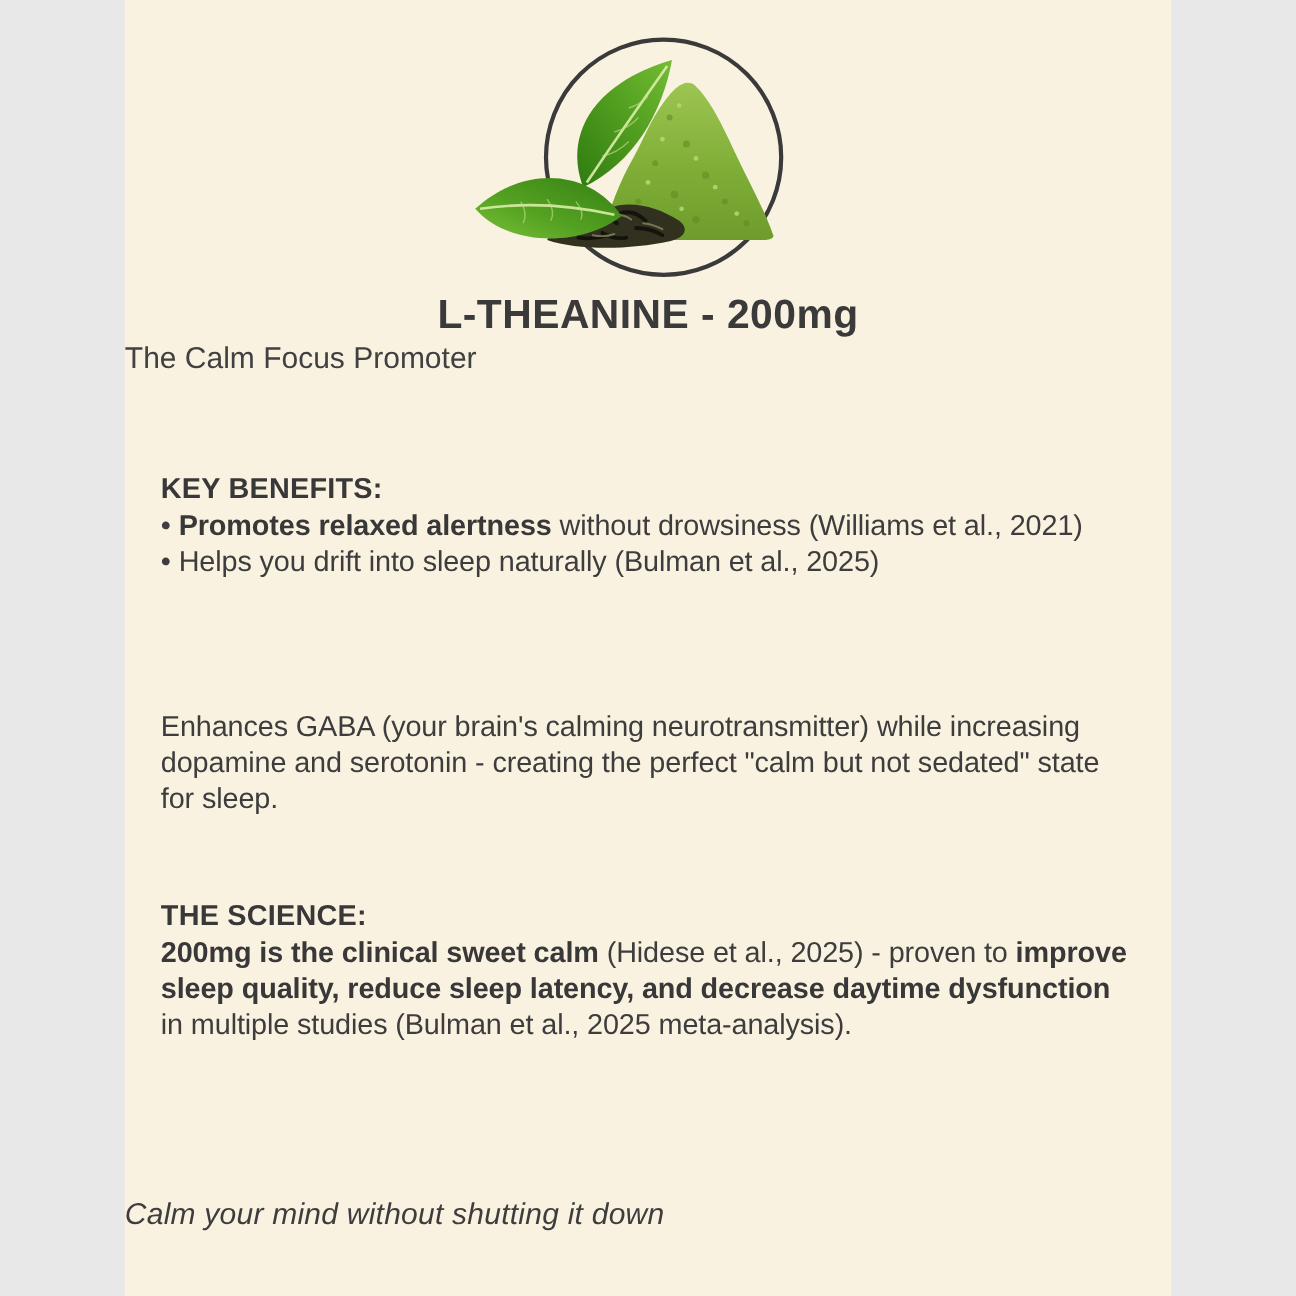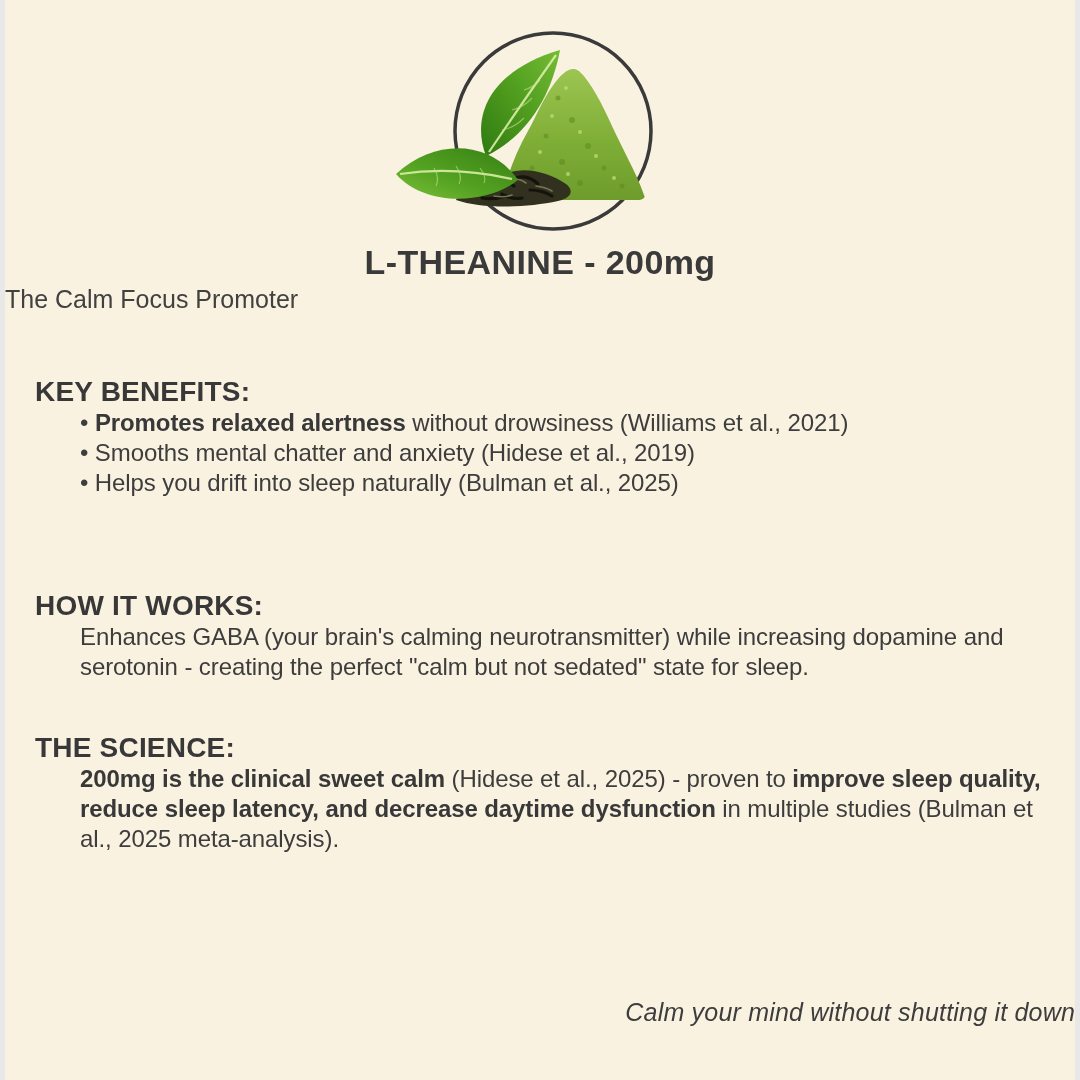"L-THEANINE - 200mg" .canvas { width: 1070px -> 872px }
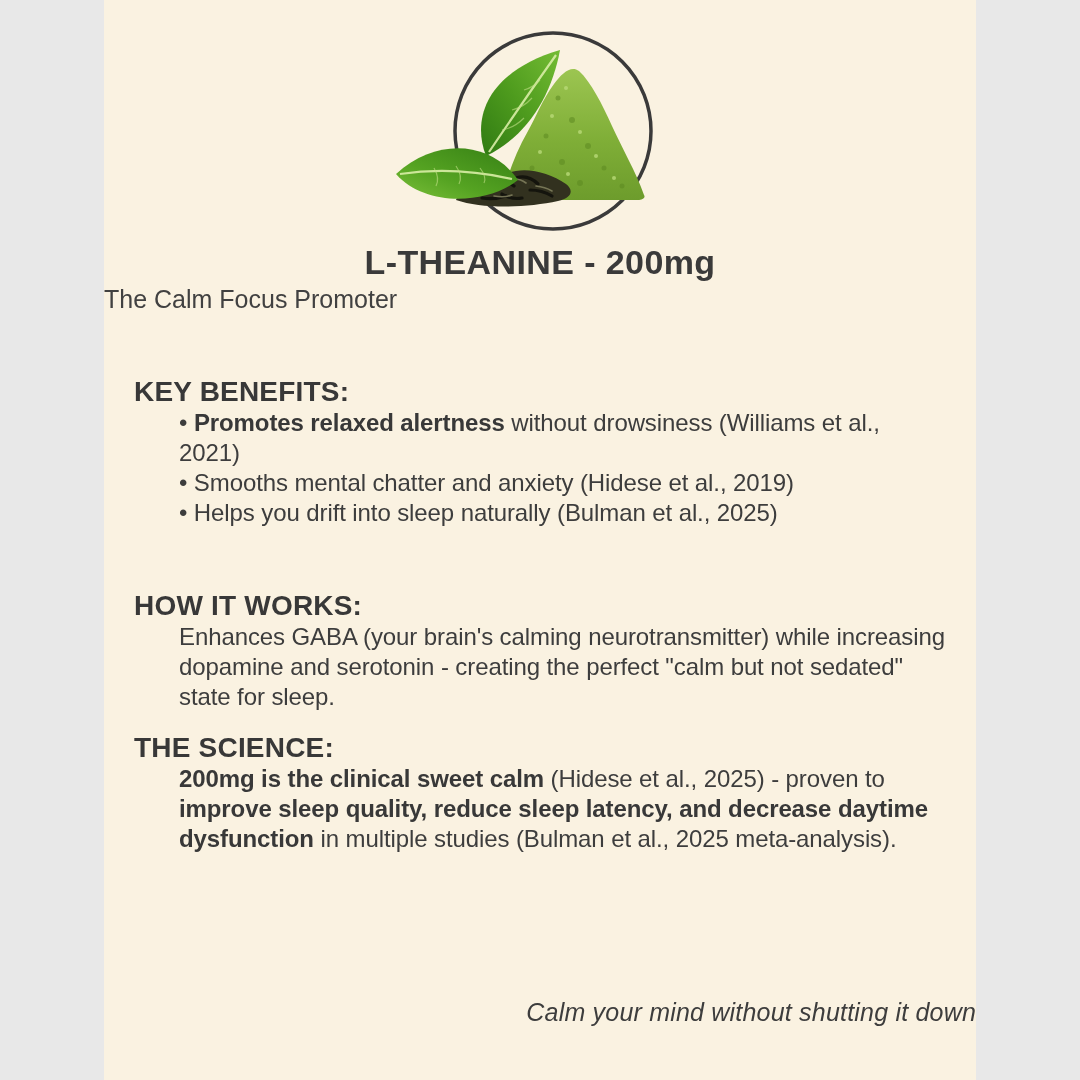"KEY BENEFITS:" .heading { font-size: 28px -> 24px; margin: 0 0 1px 0 -> 16px 0 1px 0 }
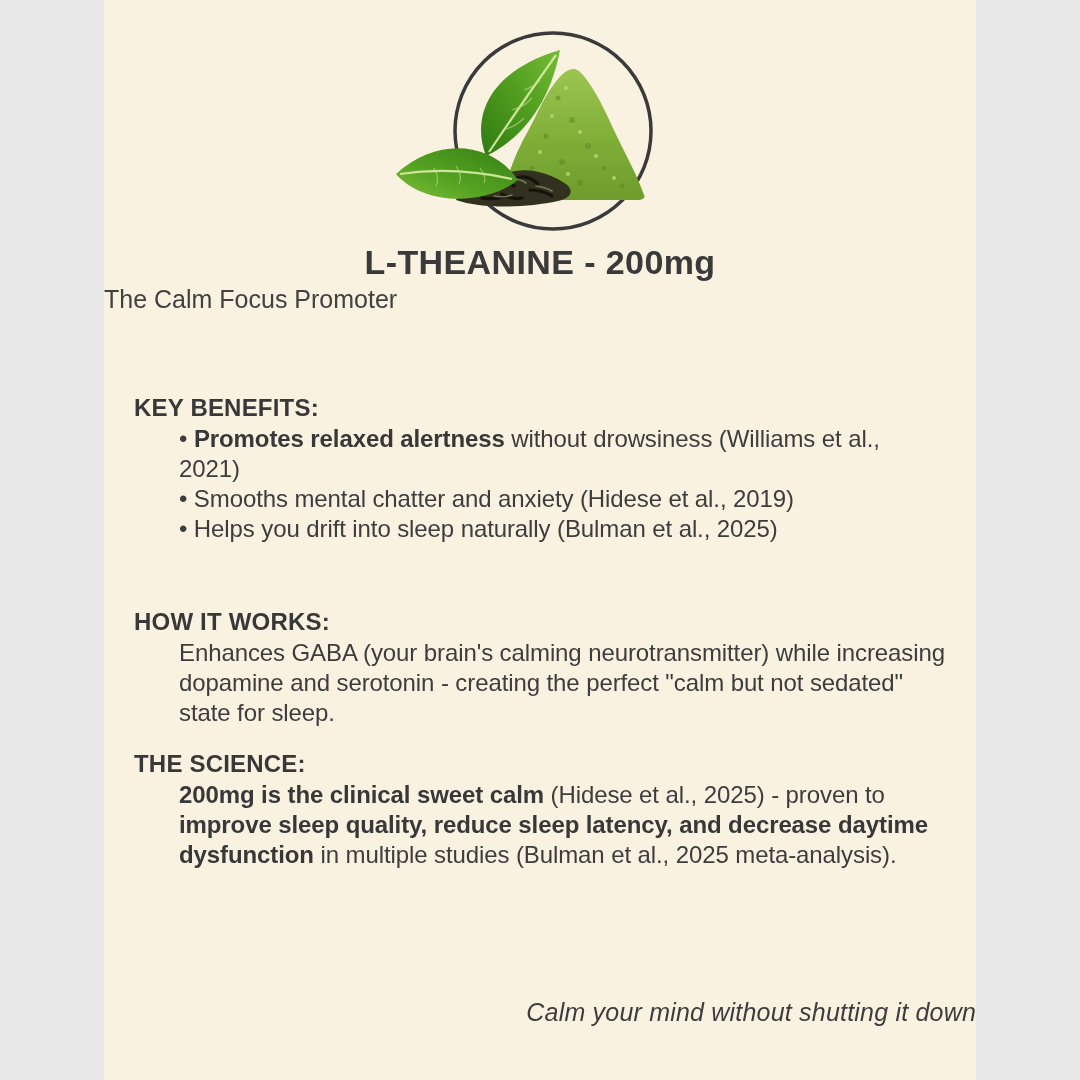"• Promotes relaxed alertness without" .bodytext, .bullet-item { margin-left: 45px -> none }
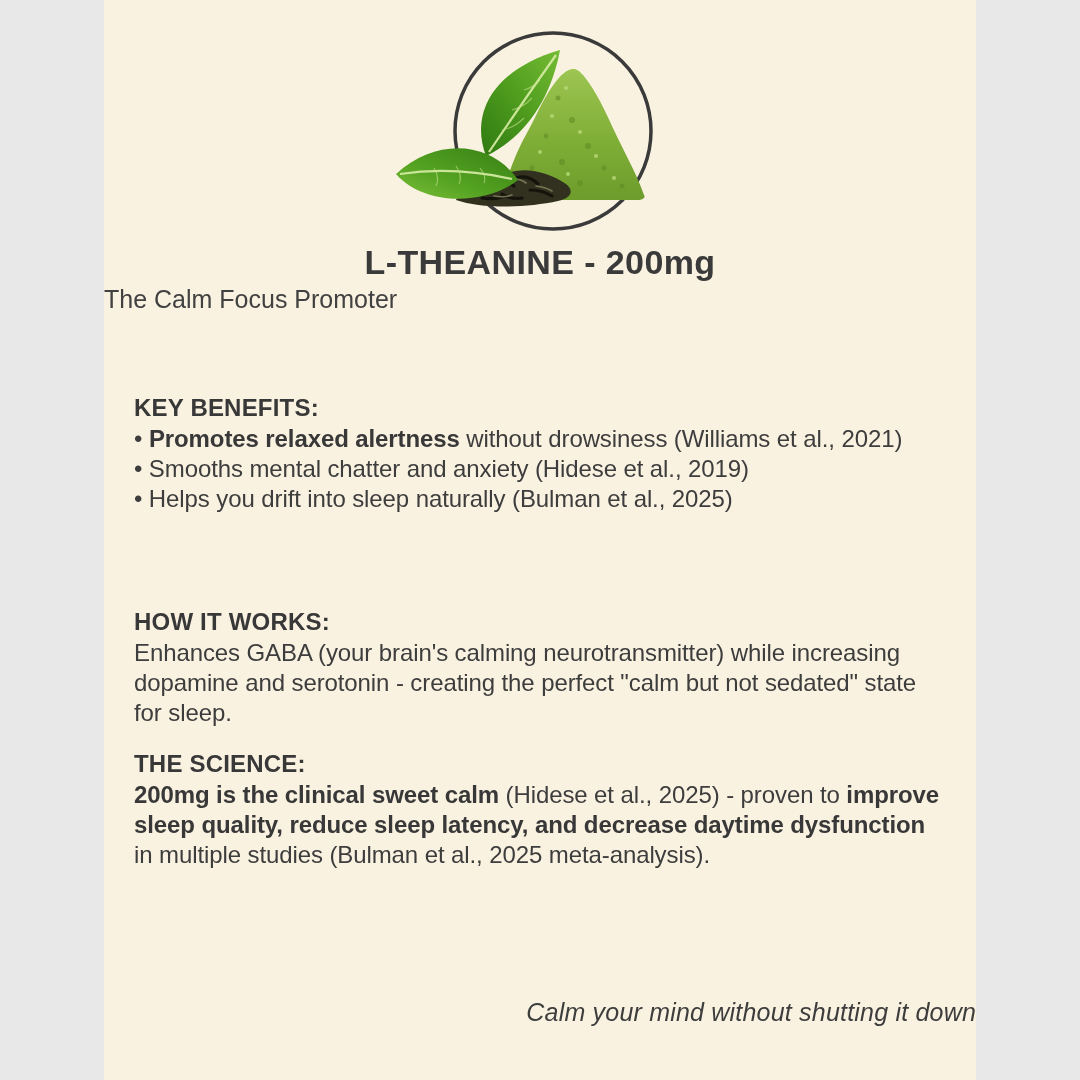"• Smooths mental chatter and" div.bullet-item { html: <div><span>• Smooths mental chatter and anxiety (Hidese et al., 2019)</span></div> -> none }
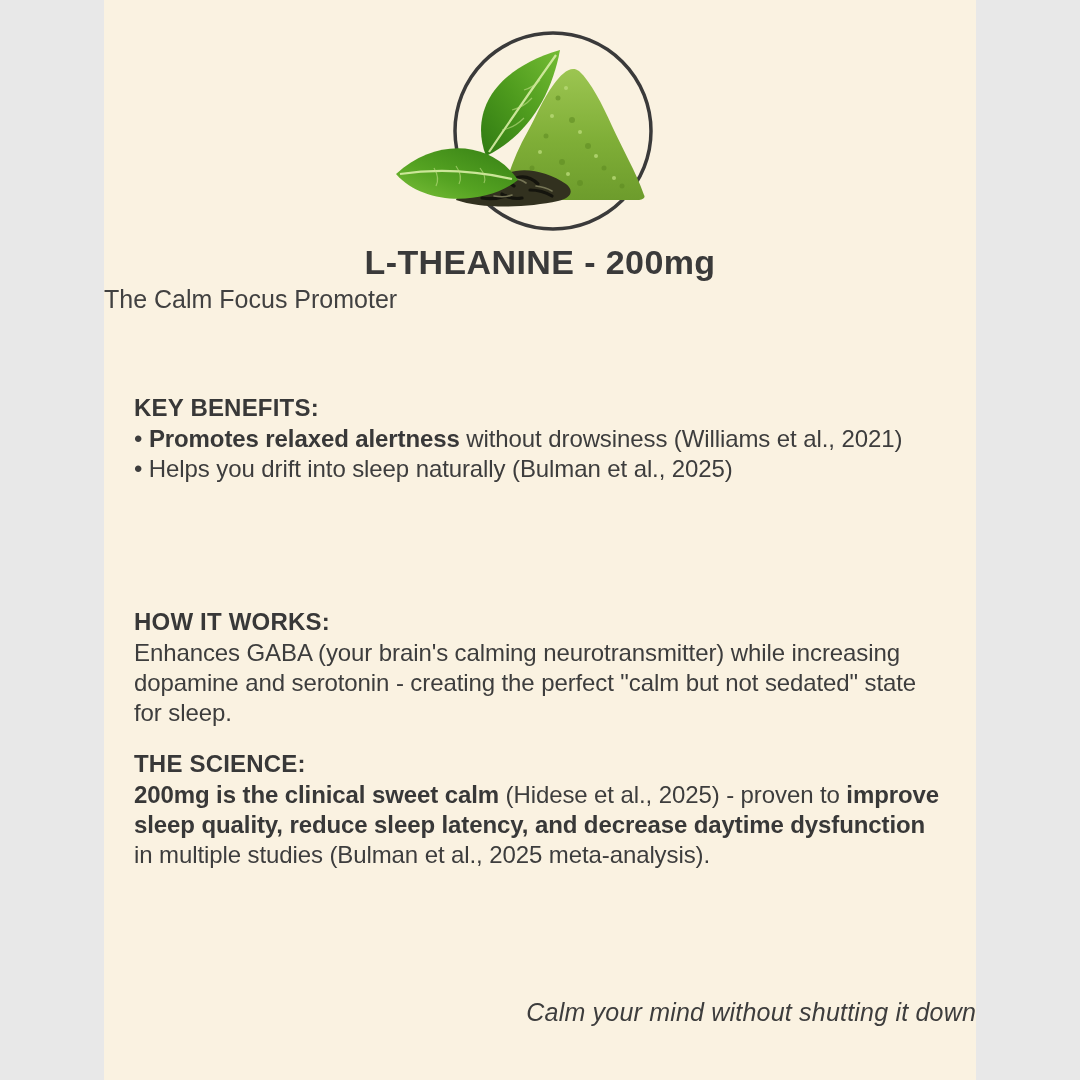"HOW IT WORKS:" div.heading { html: <div>HOW IT WORKS:</div> -> none }
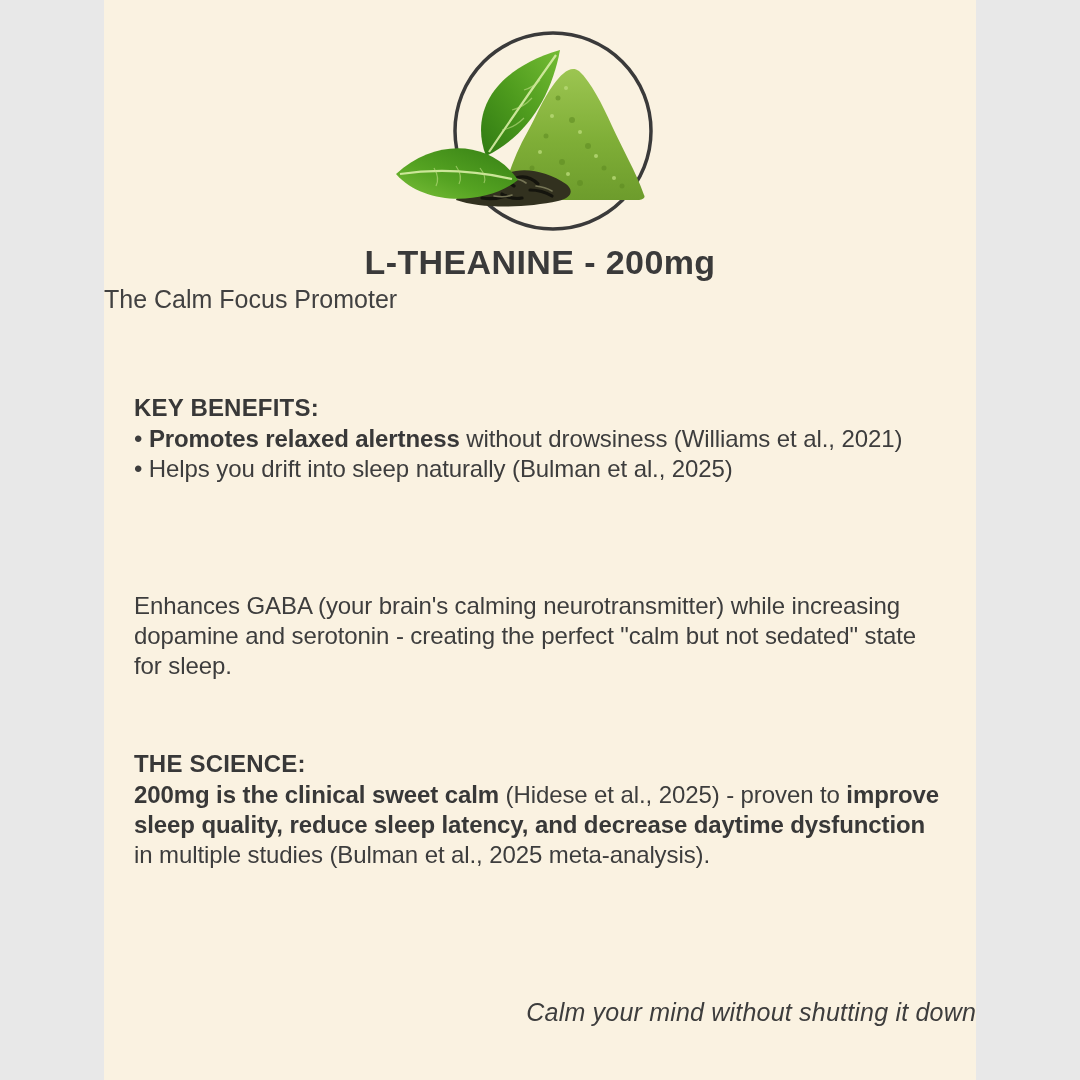"Calm your mind without shutting" .footer { text-align: right -> left }
